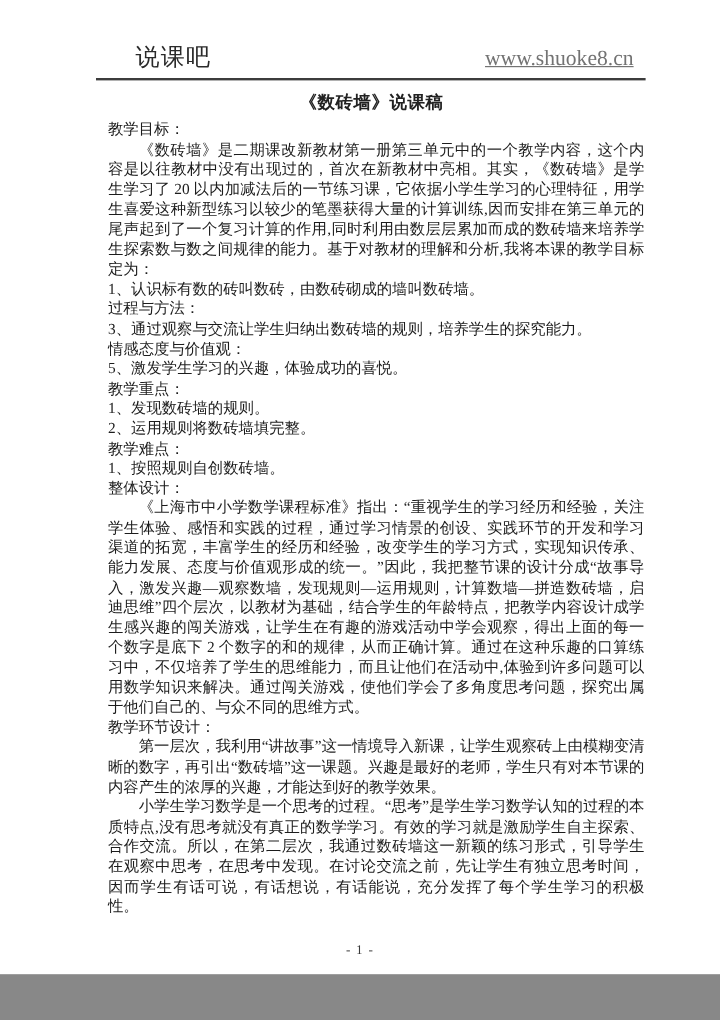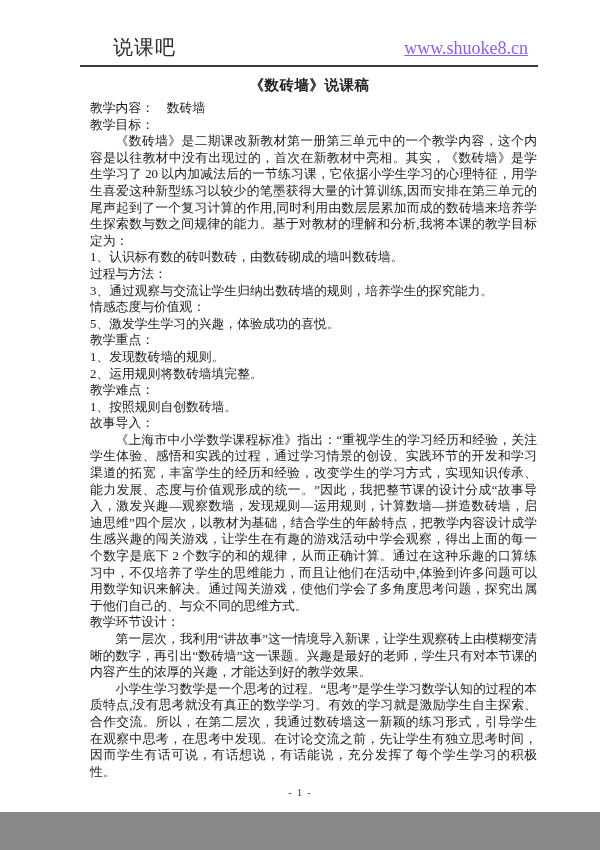"www.shuoke8.cn" a.site-link { color: #8b5cf6 -> #737373 }
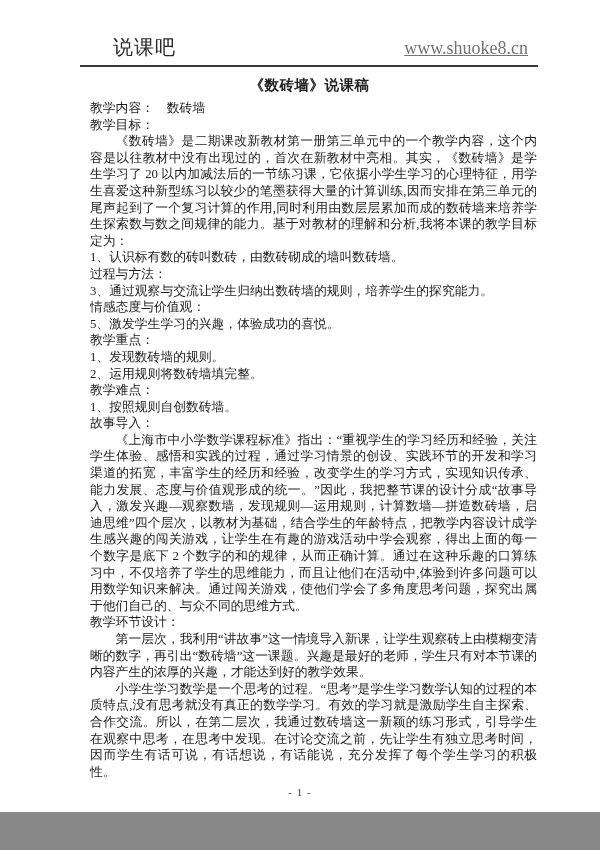"教学内容： 数砖墙" div.para { html: <div>教学内容： 数砖墙</div> -> none }
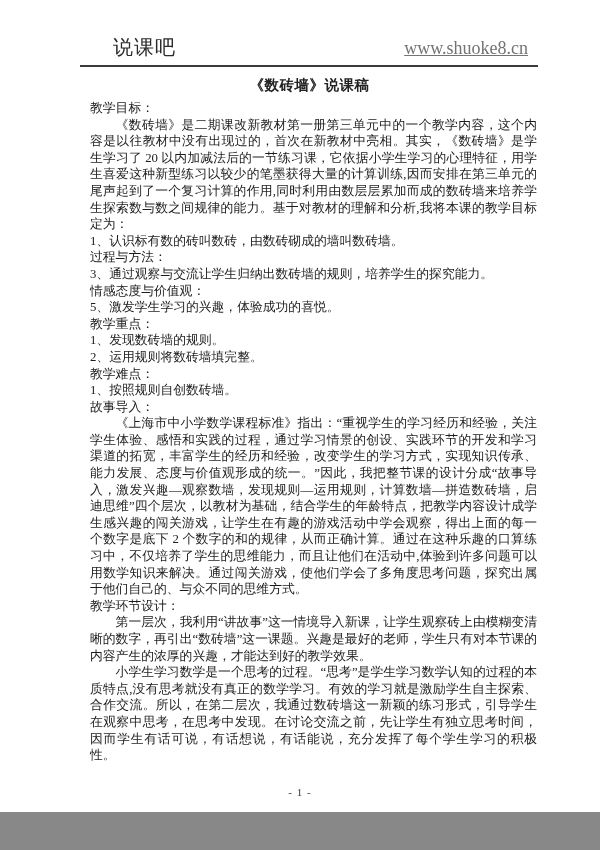"故事导入：" div.para { text: 故事导入 -> 整体设计 }
